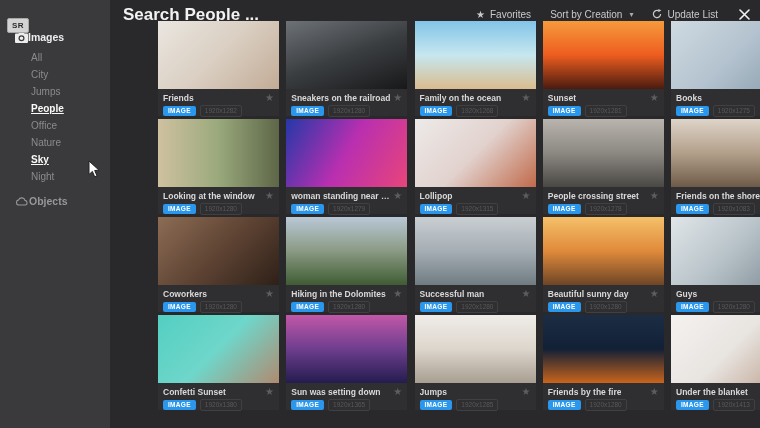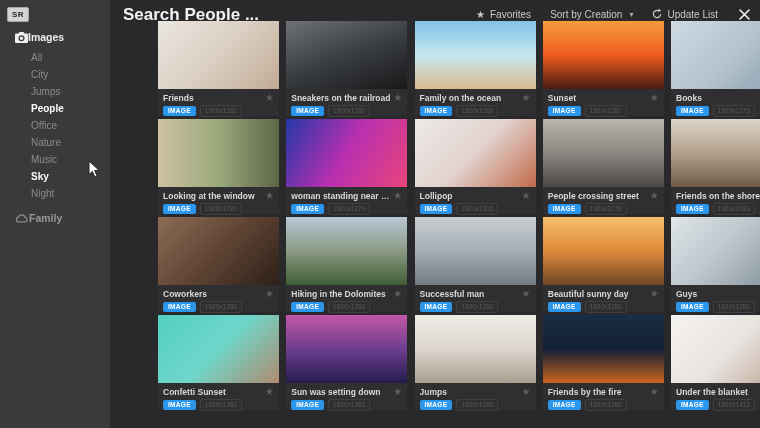"SR" .logo { top: 7px -> 18px }
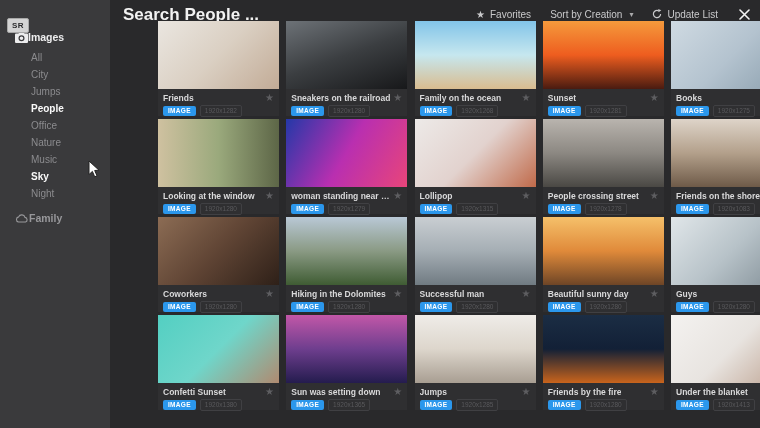"People" .side-item.active { text-decoration: none -> underline }
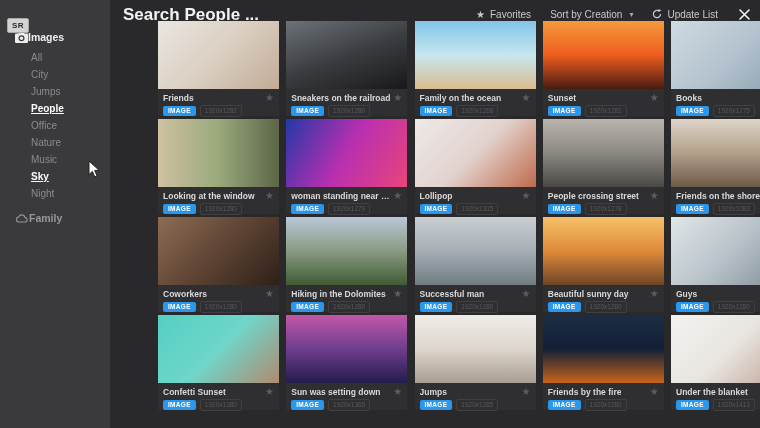"Music" div.side-item { html: <div>Music</div> -> none }
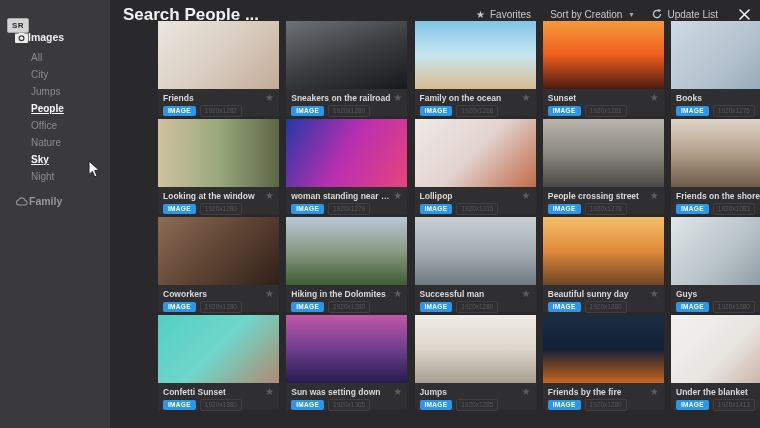"Family" span { text: Family -> Objects }
